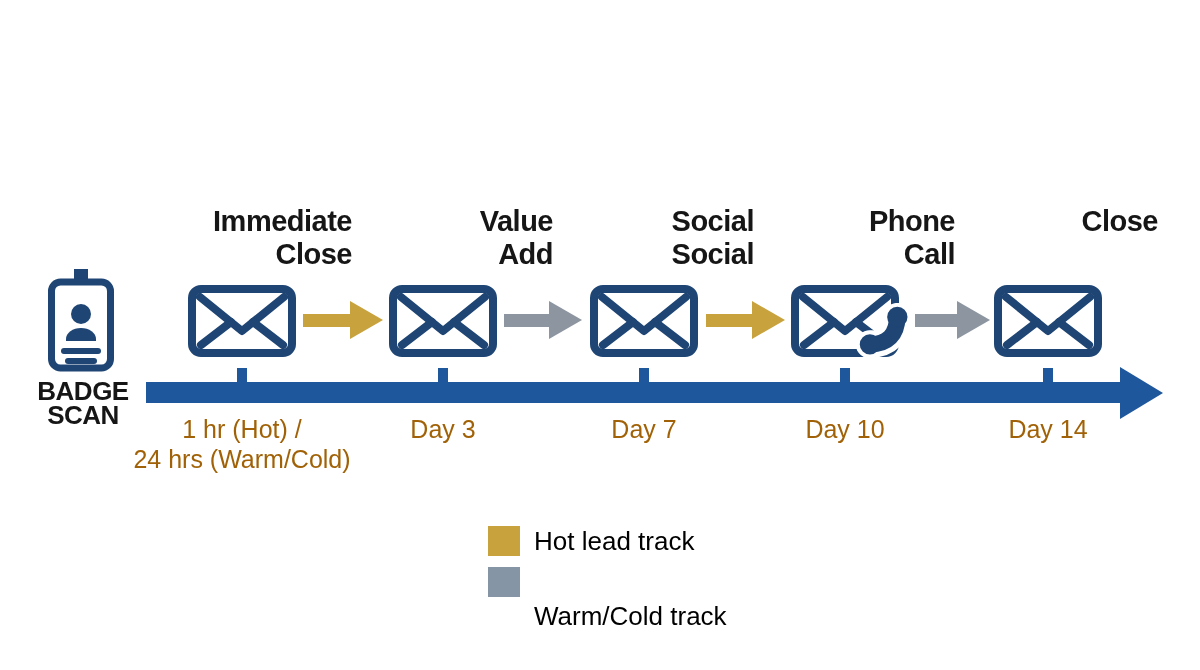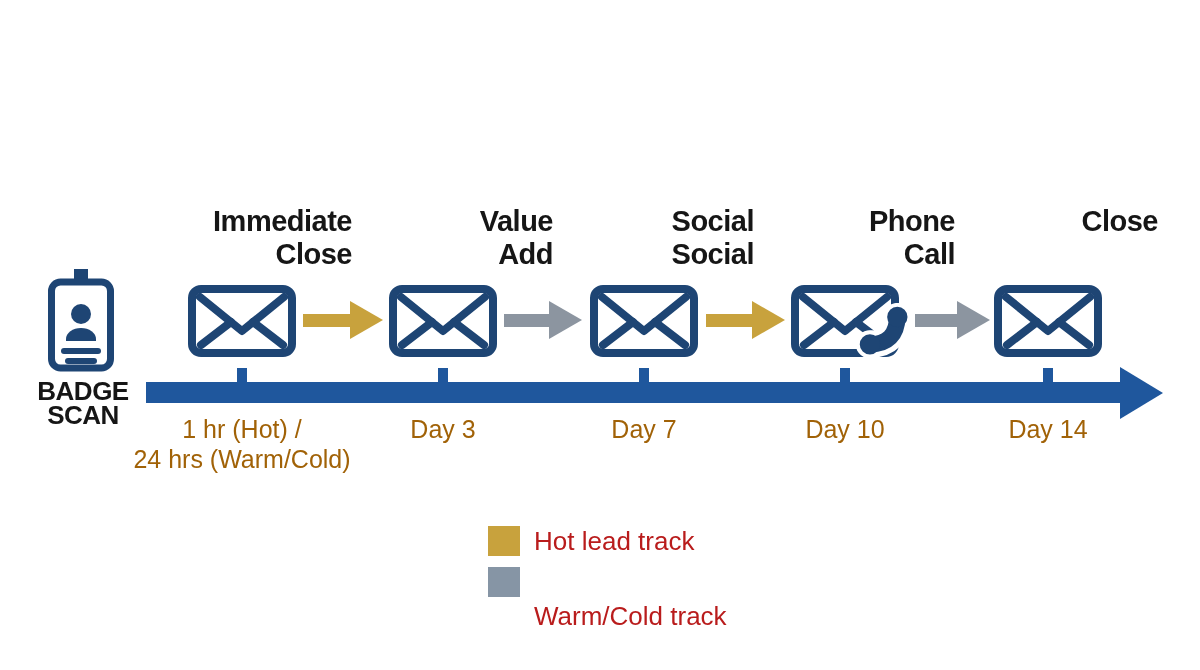"Hot lead track" .legend-label { color: #b91c1c -> #000000 }
